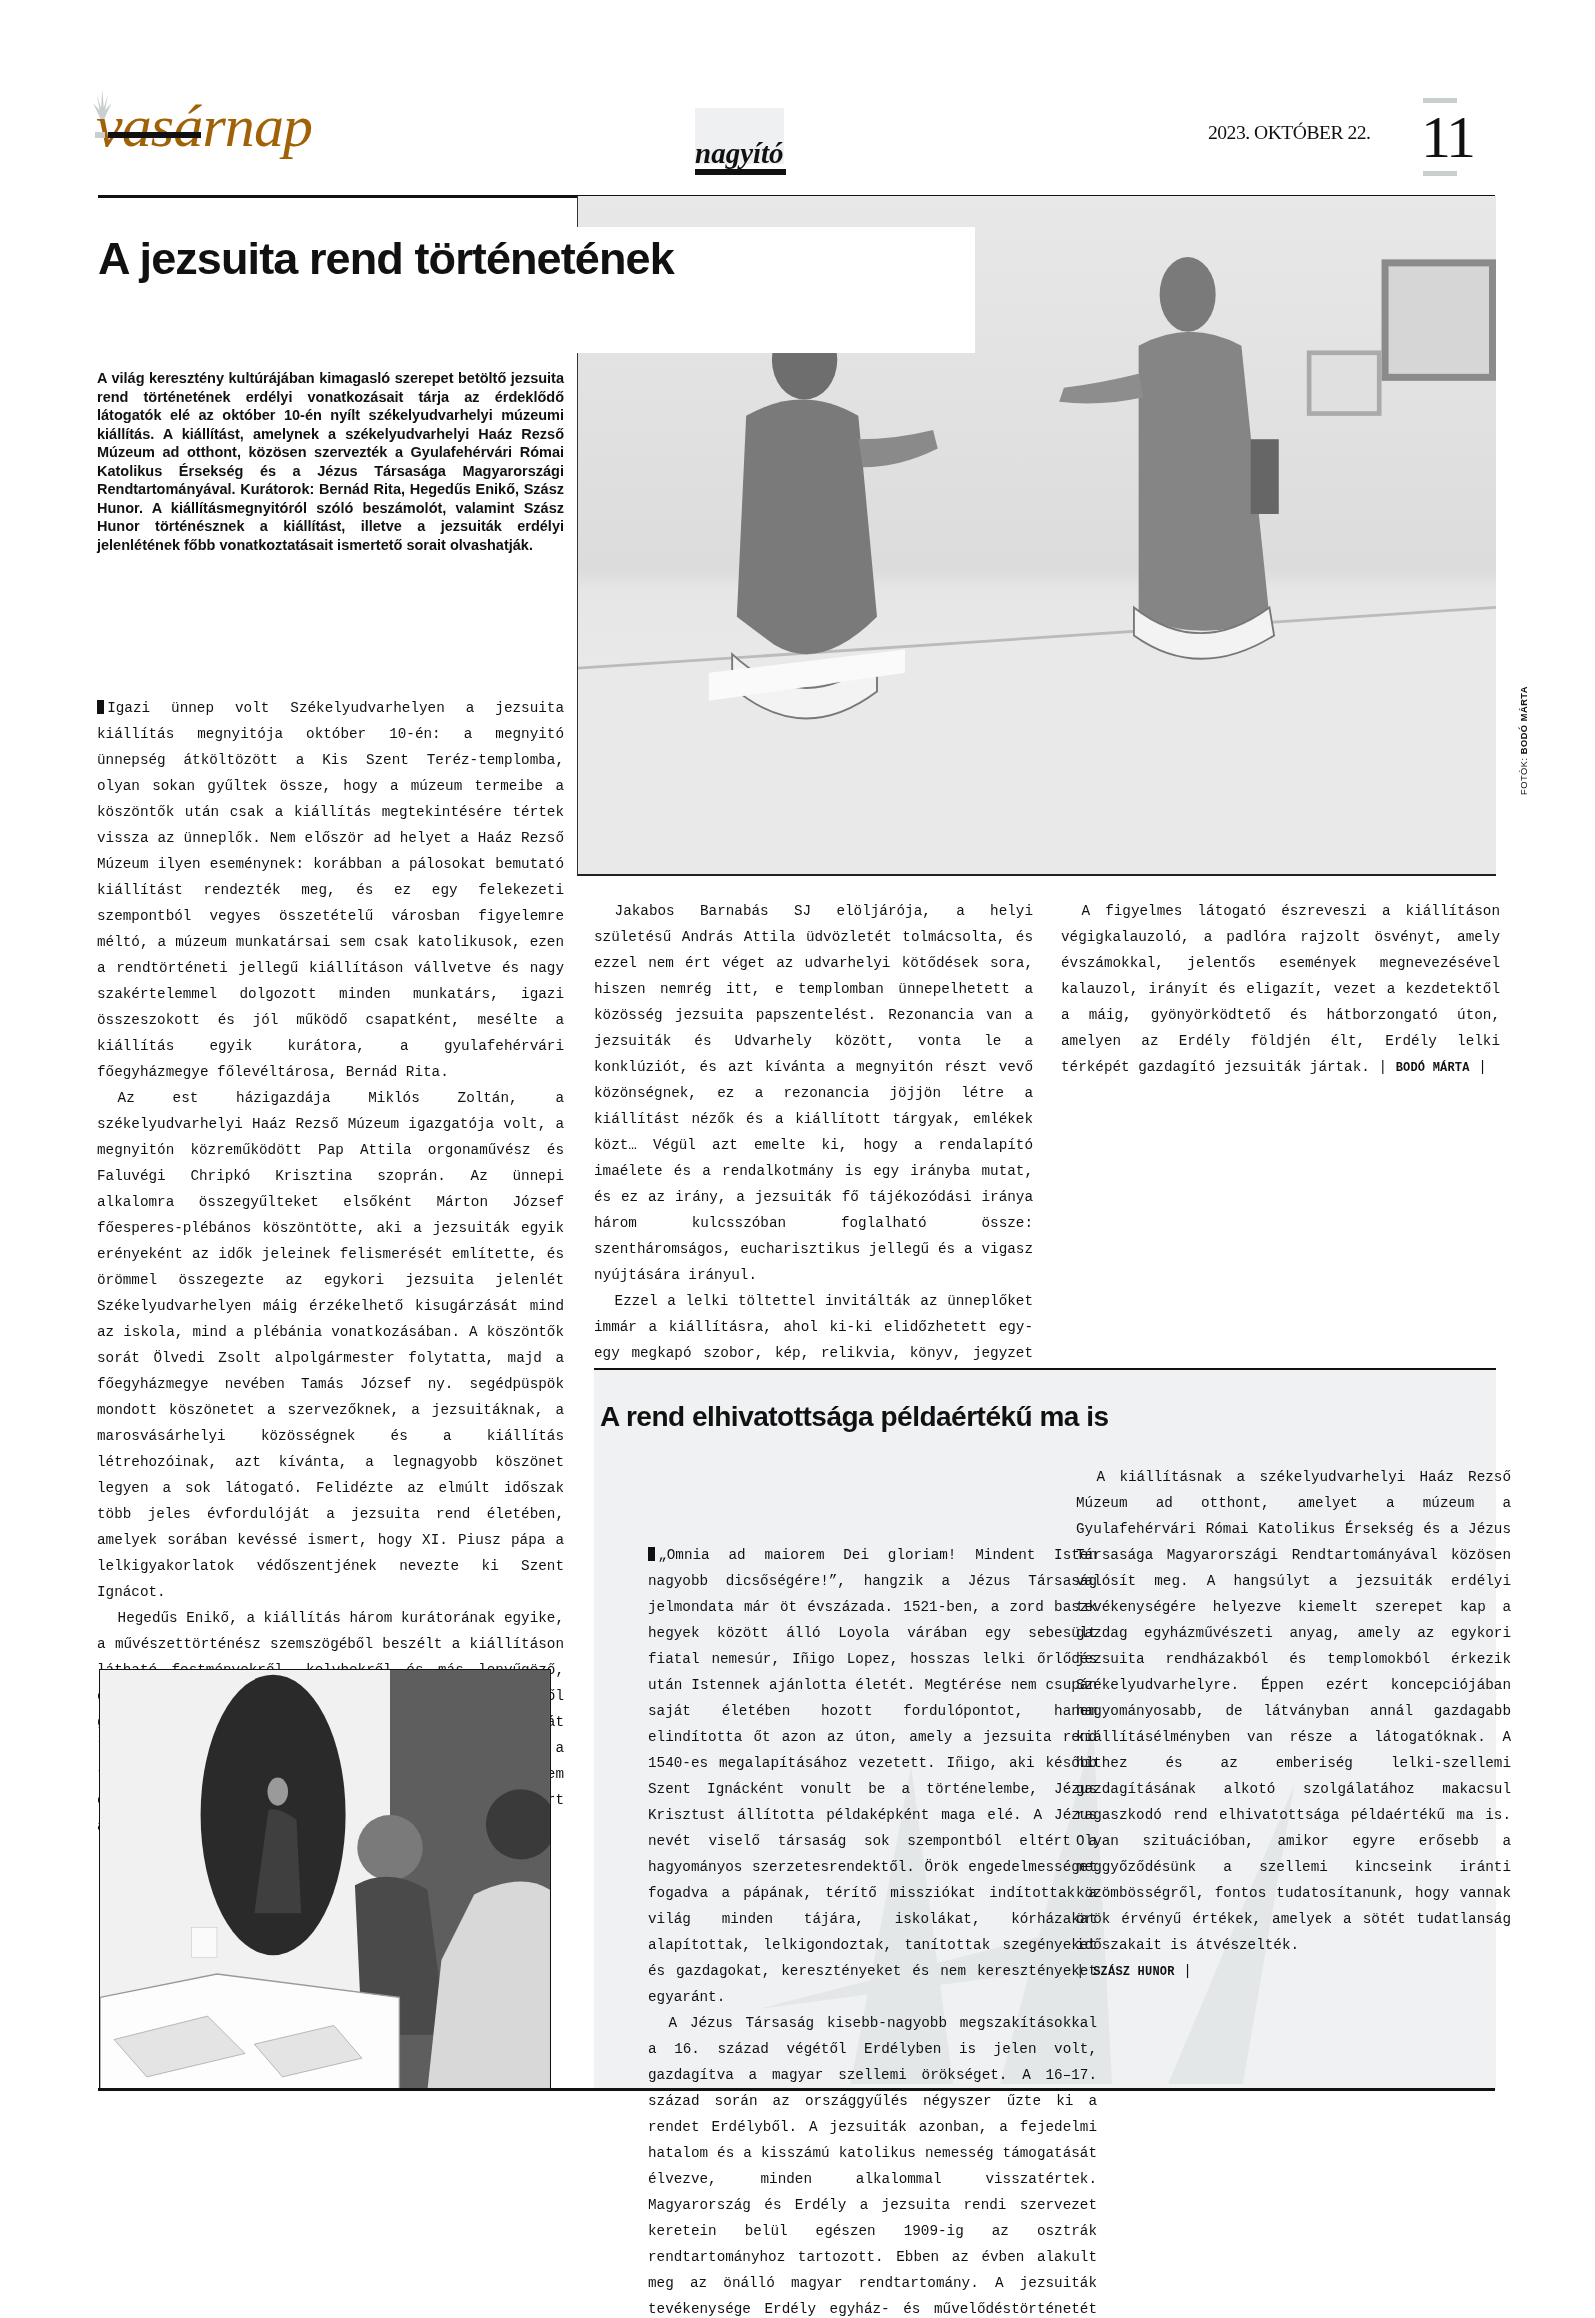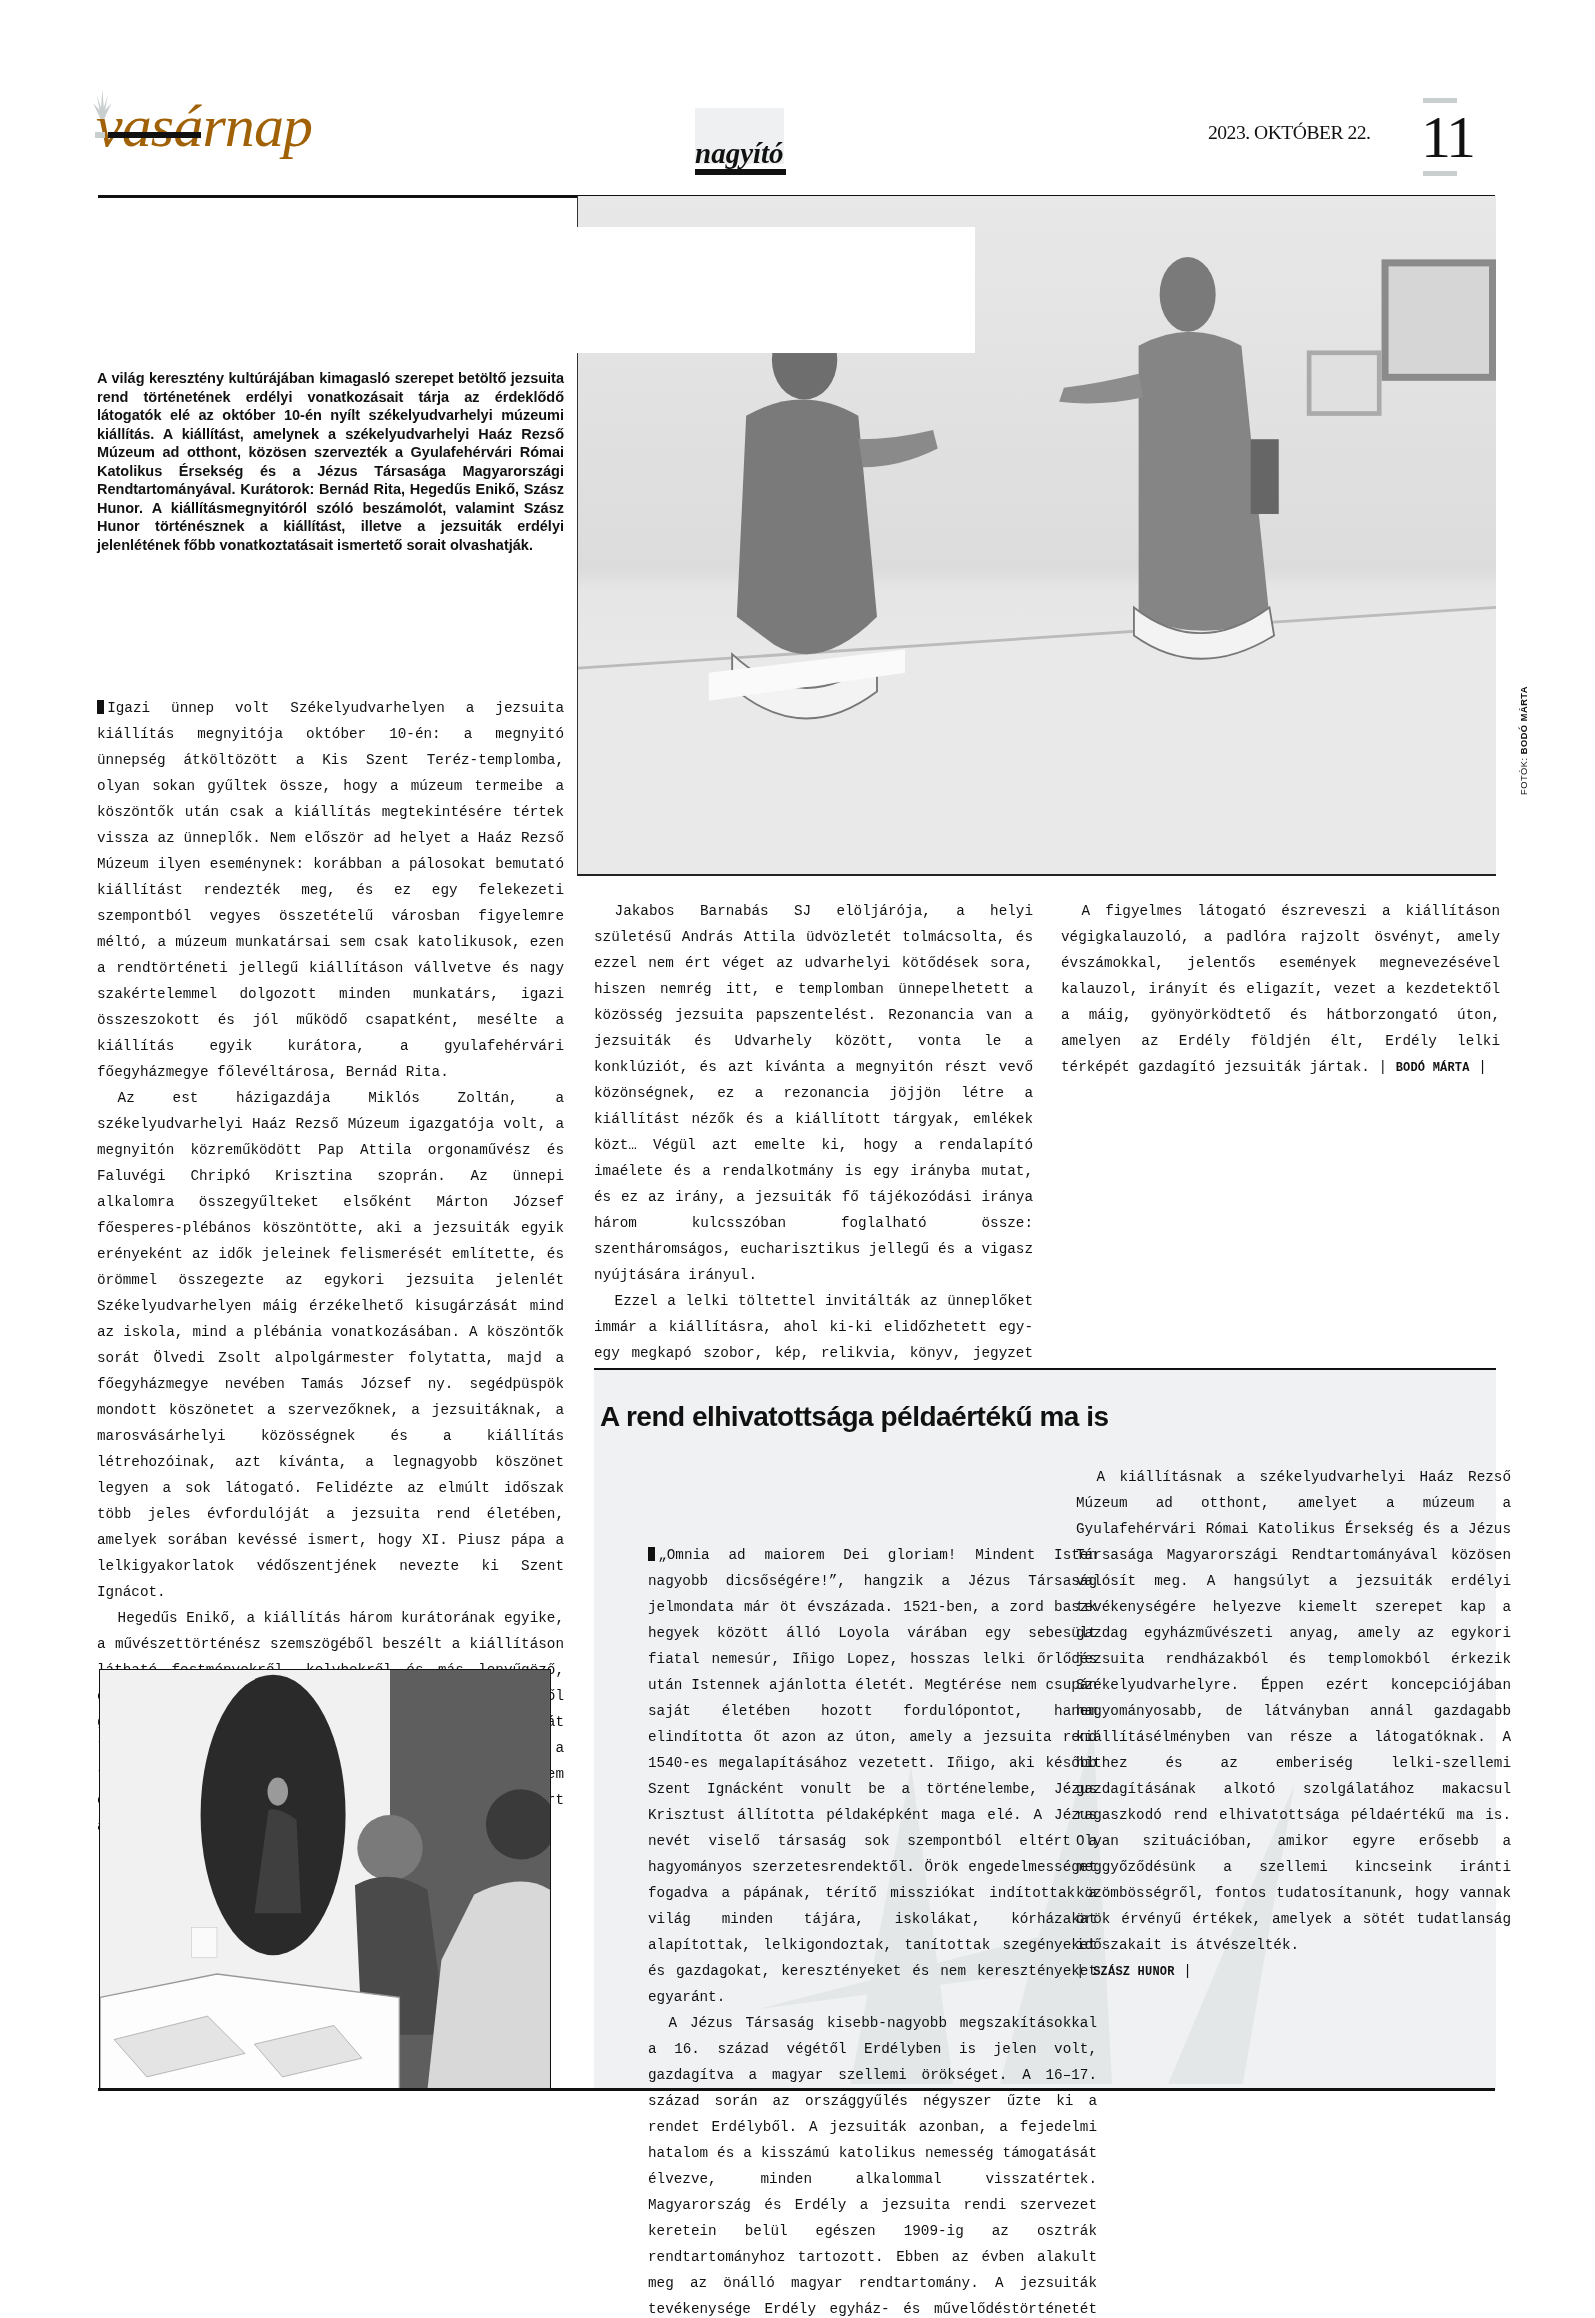"A jezsuita rend történetének" span { html: none -> <span>A jezsuita rend történetének</span> }
